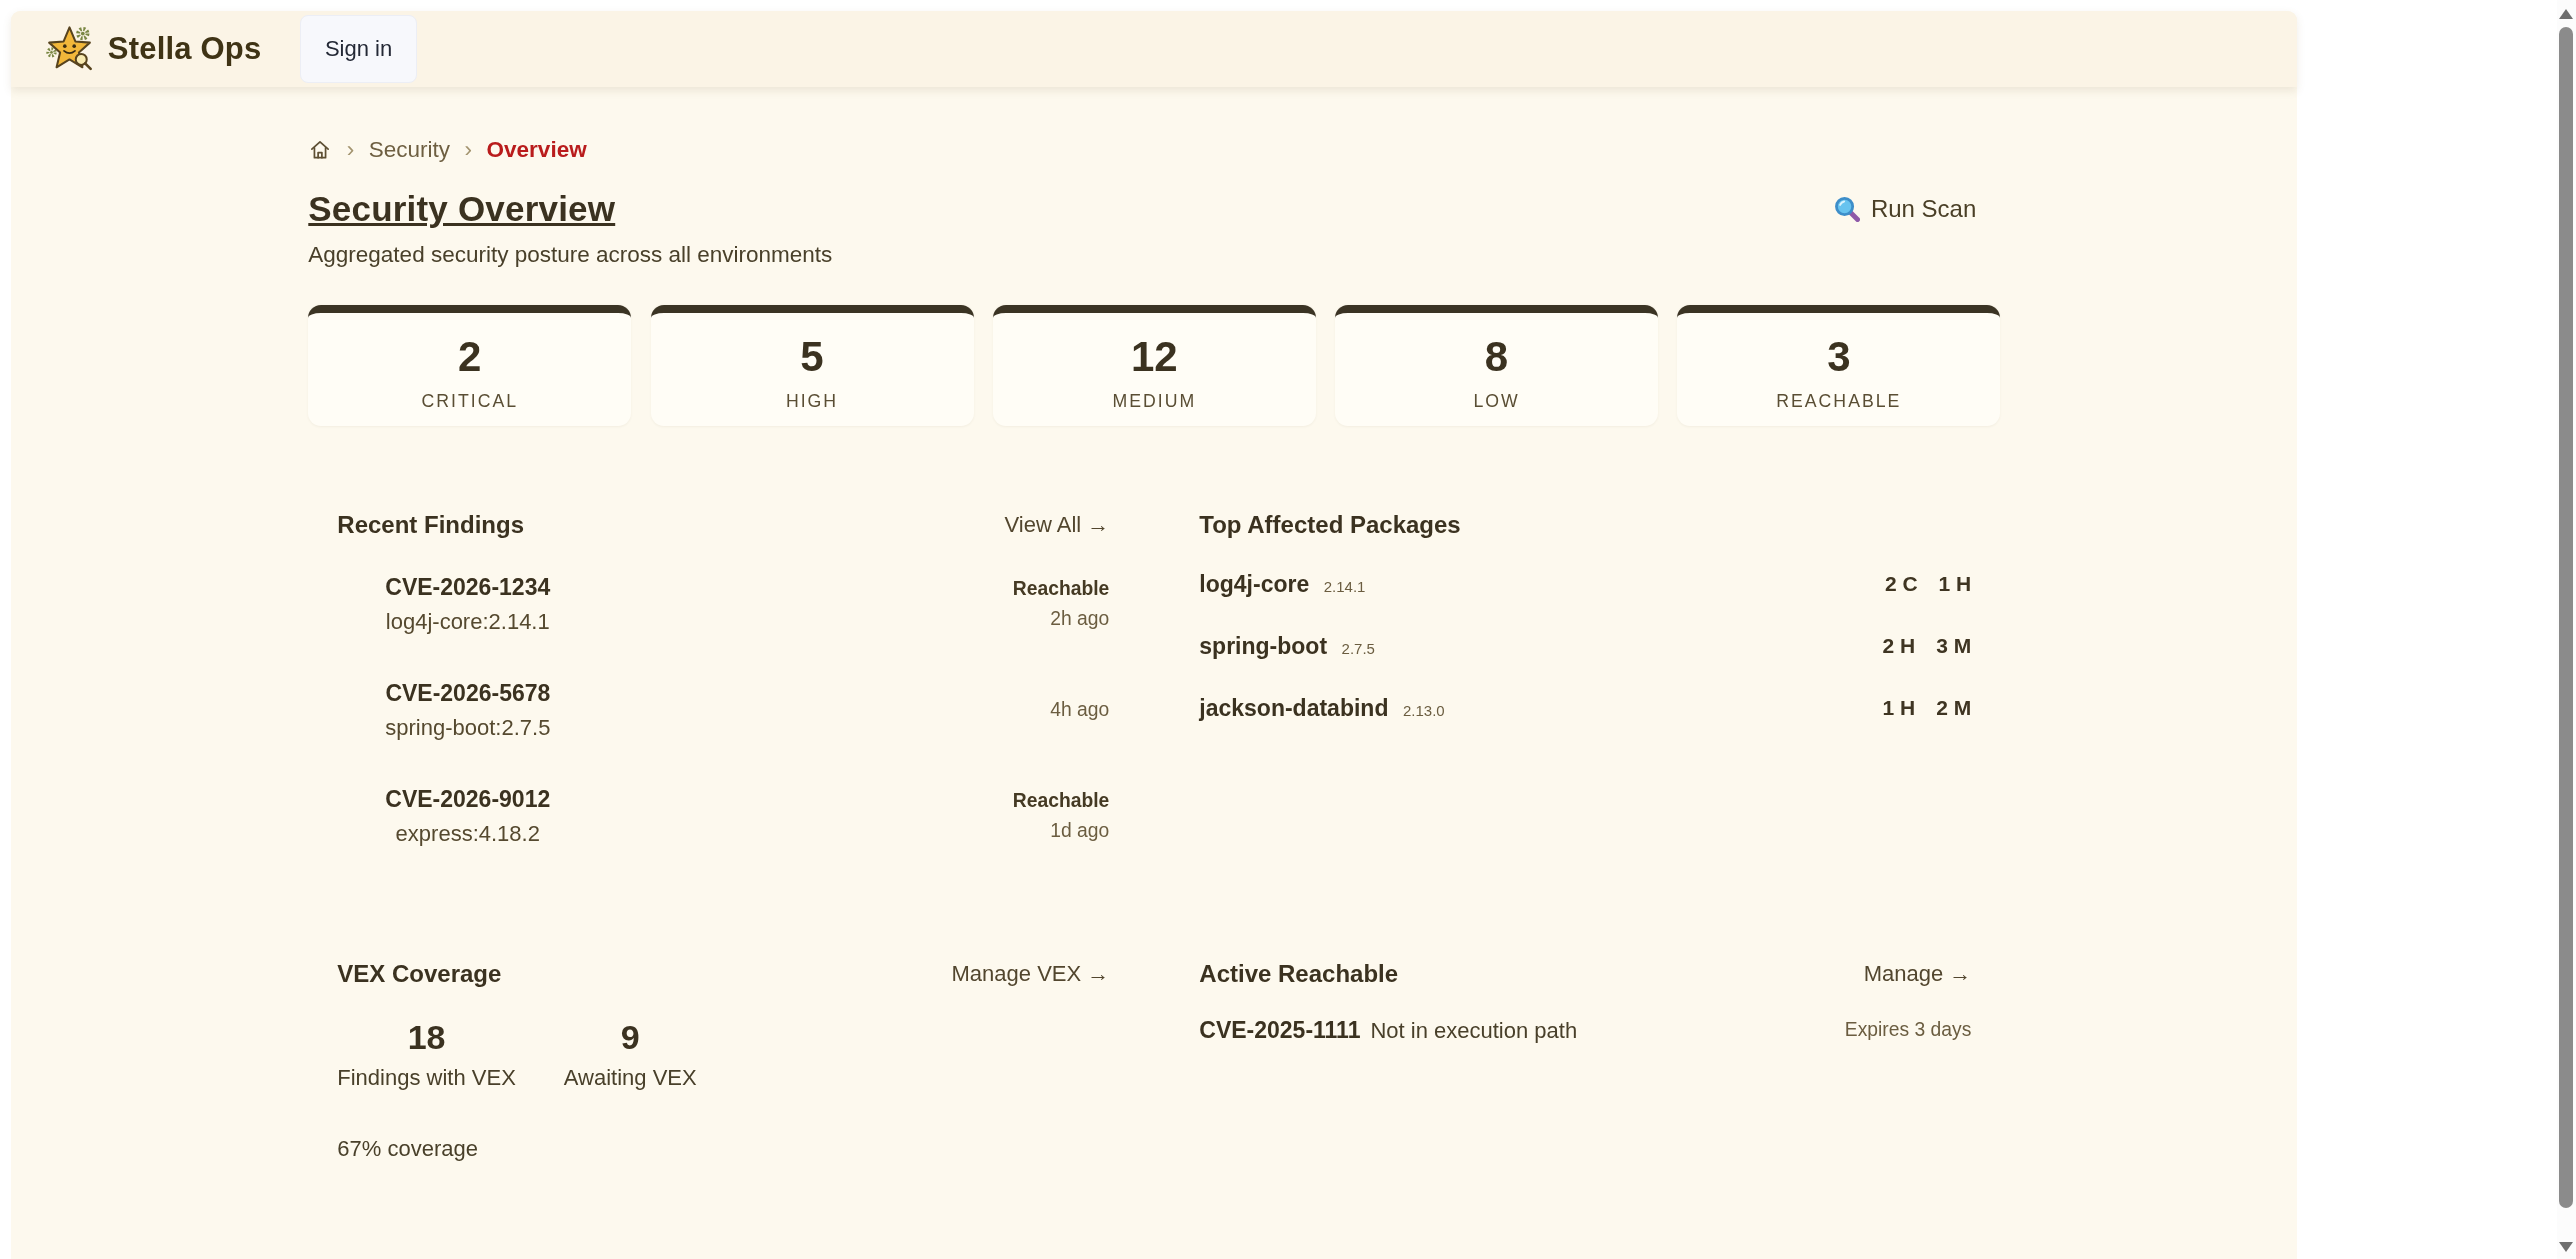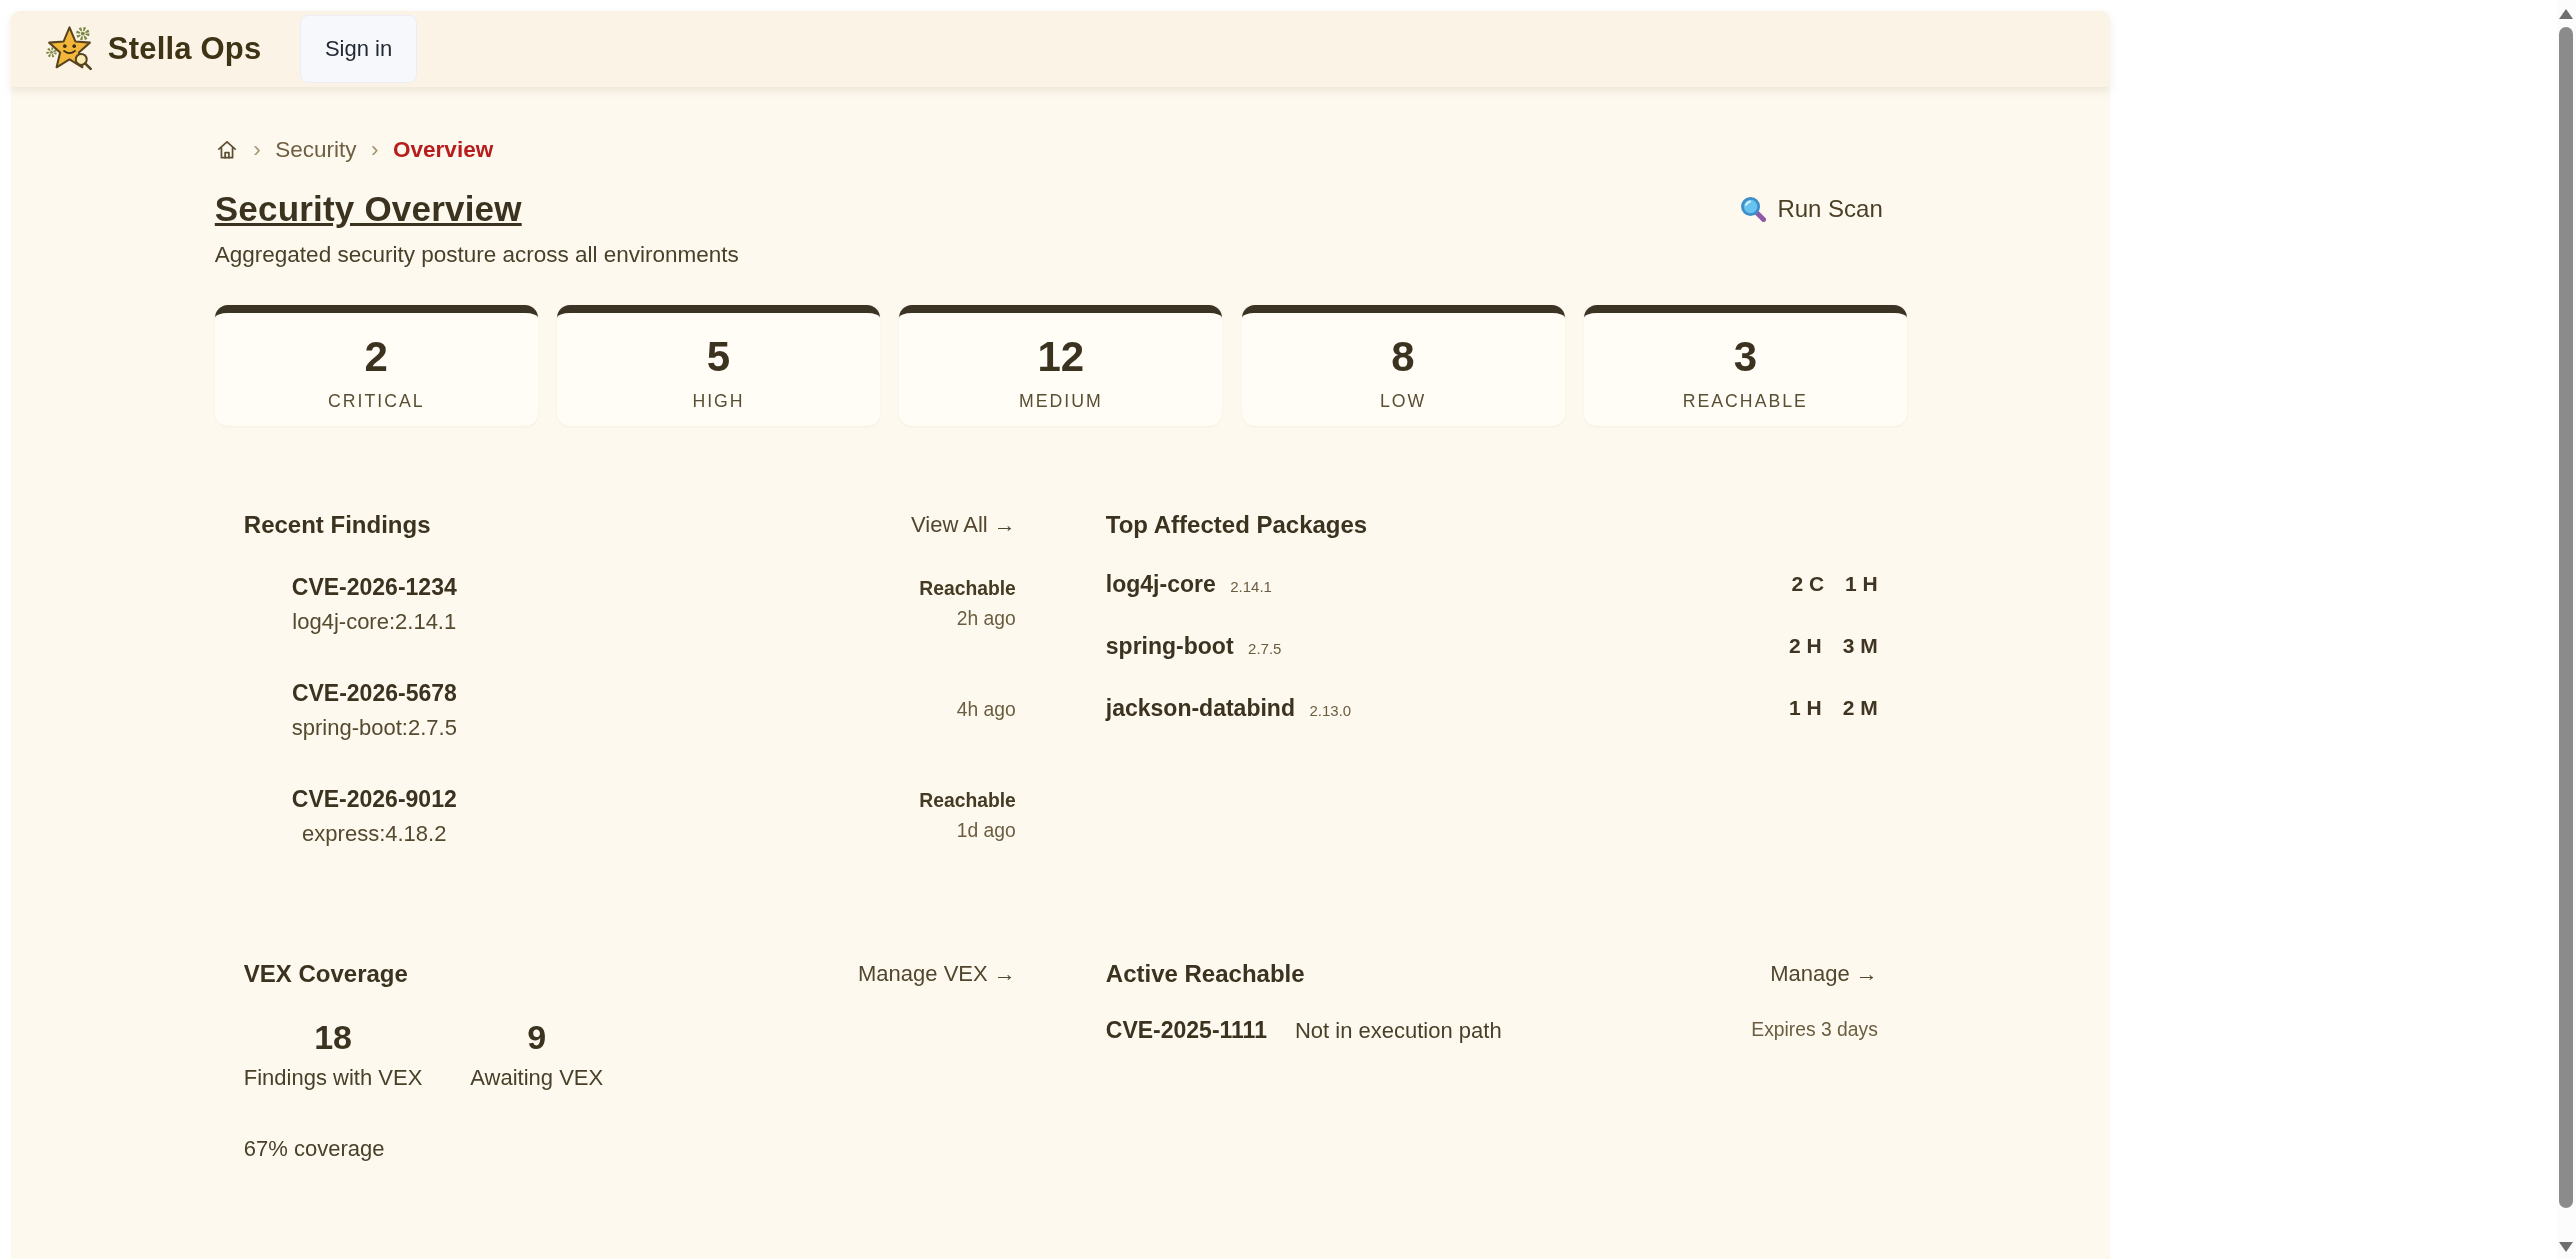"Stella Ops" .app { width: 2099px -> 2286px }
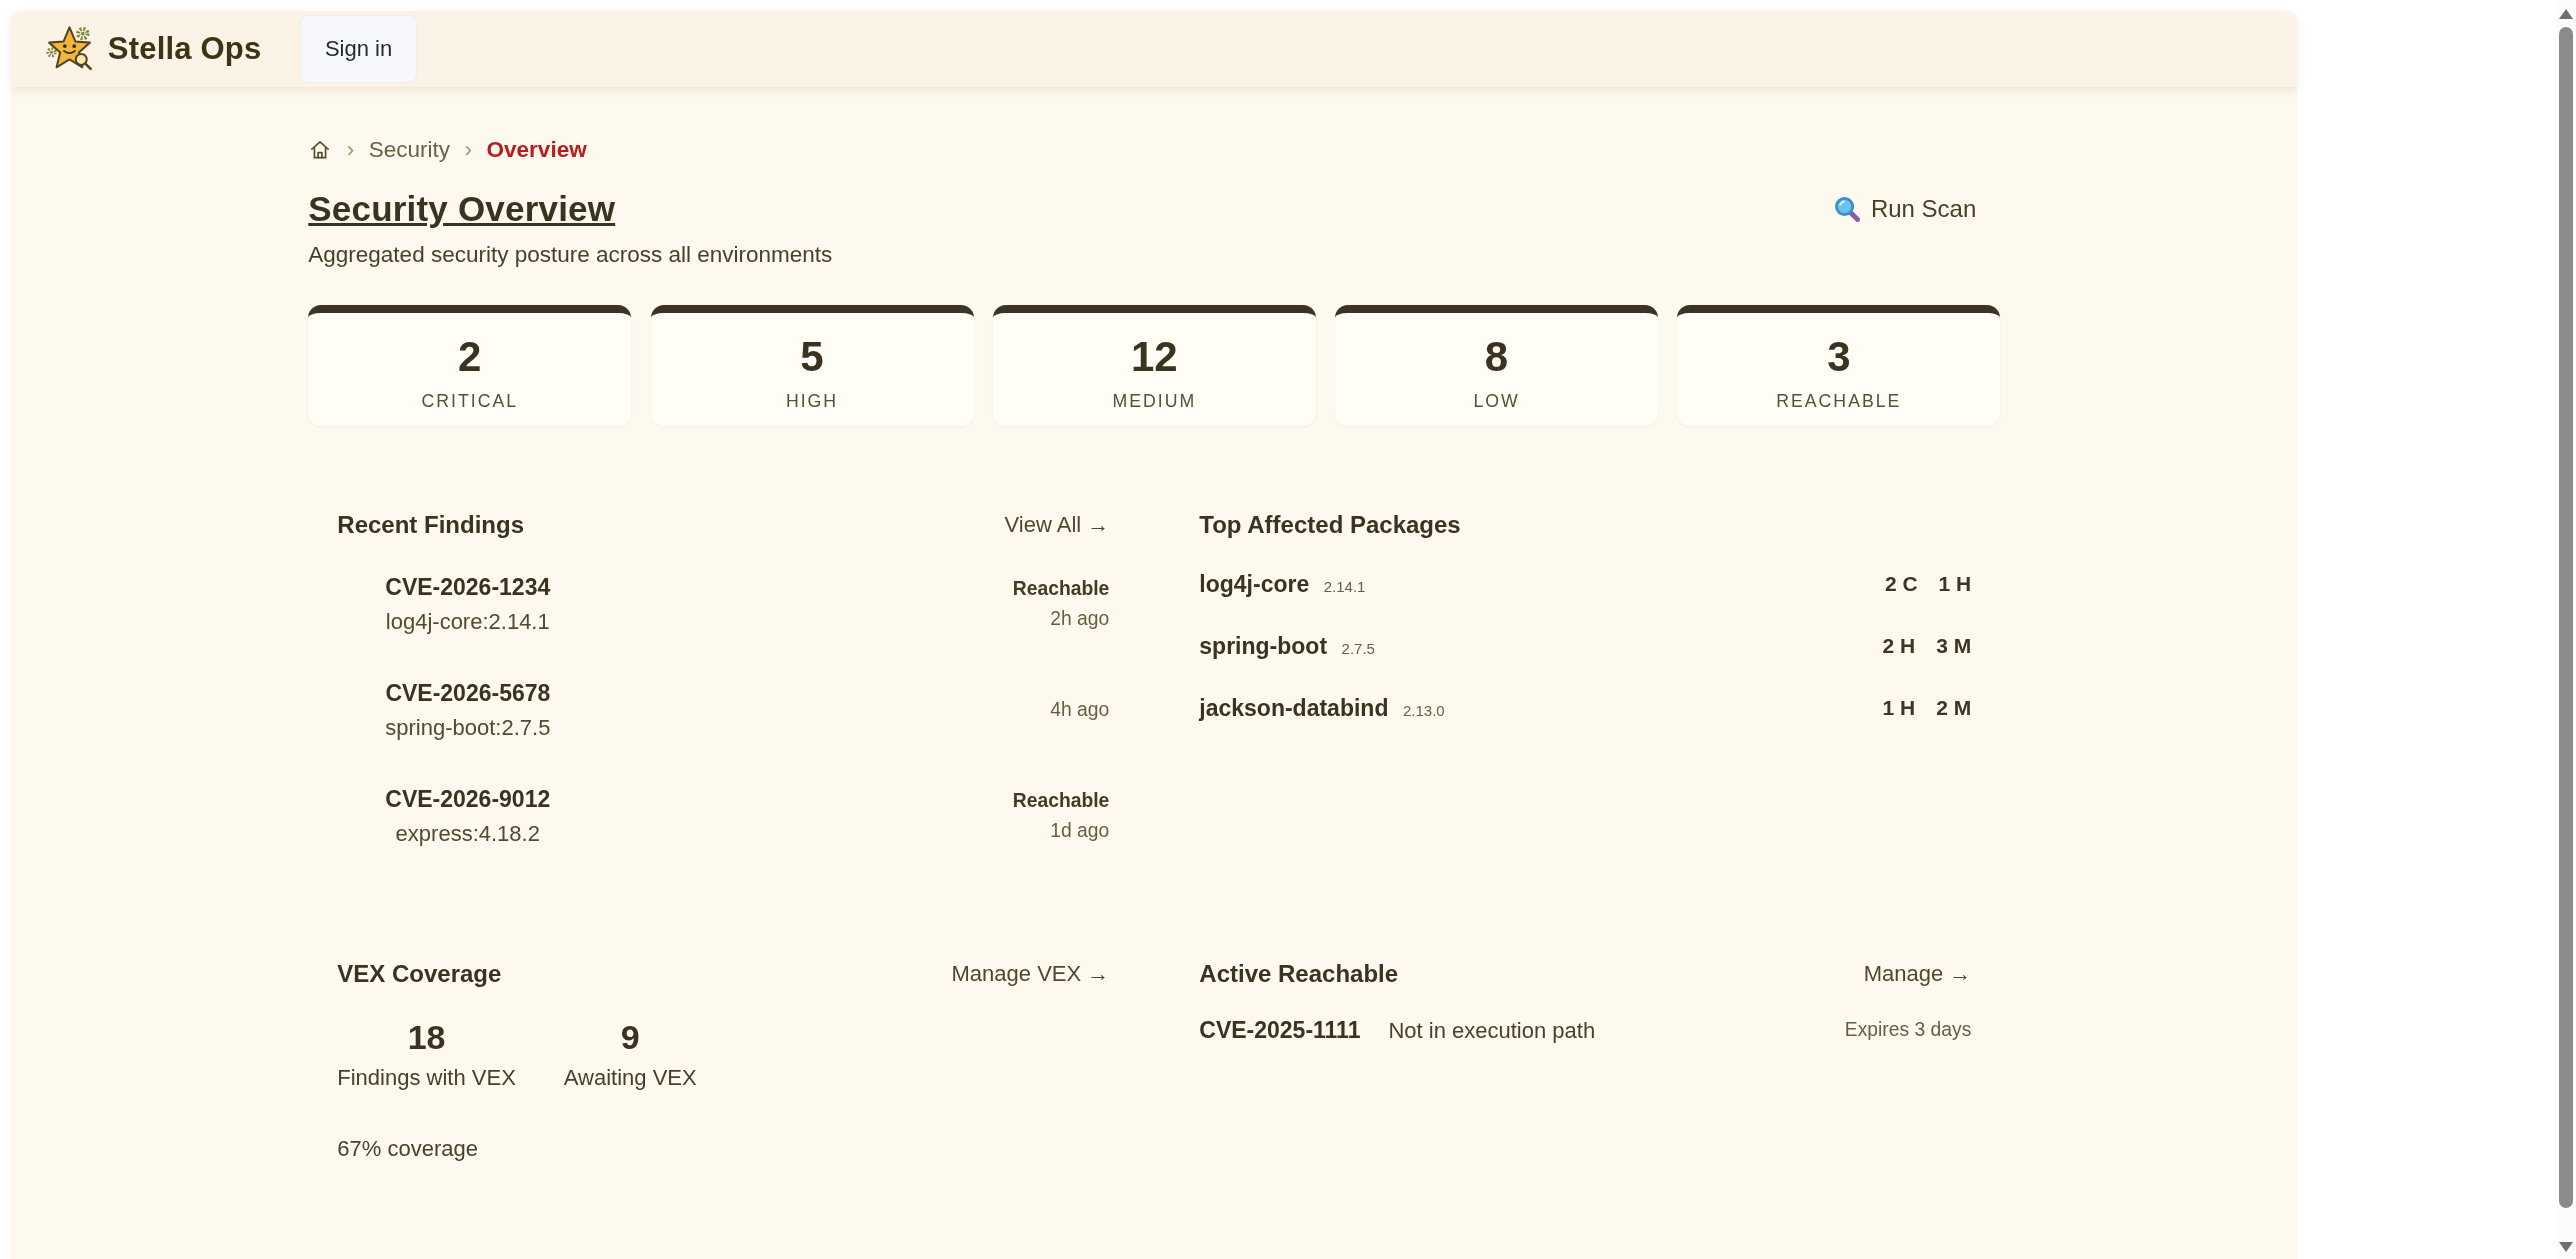"CVE-2025-1111" .exc-left { gap: 28px -> 10px }
